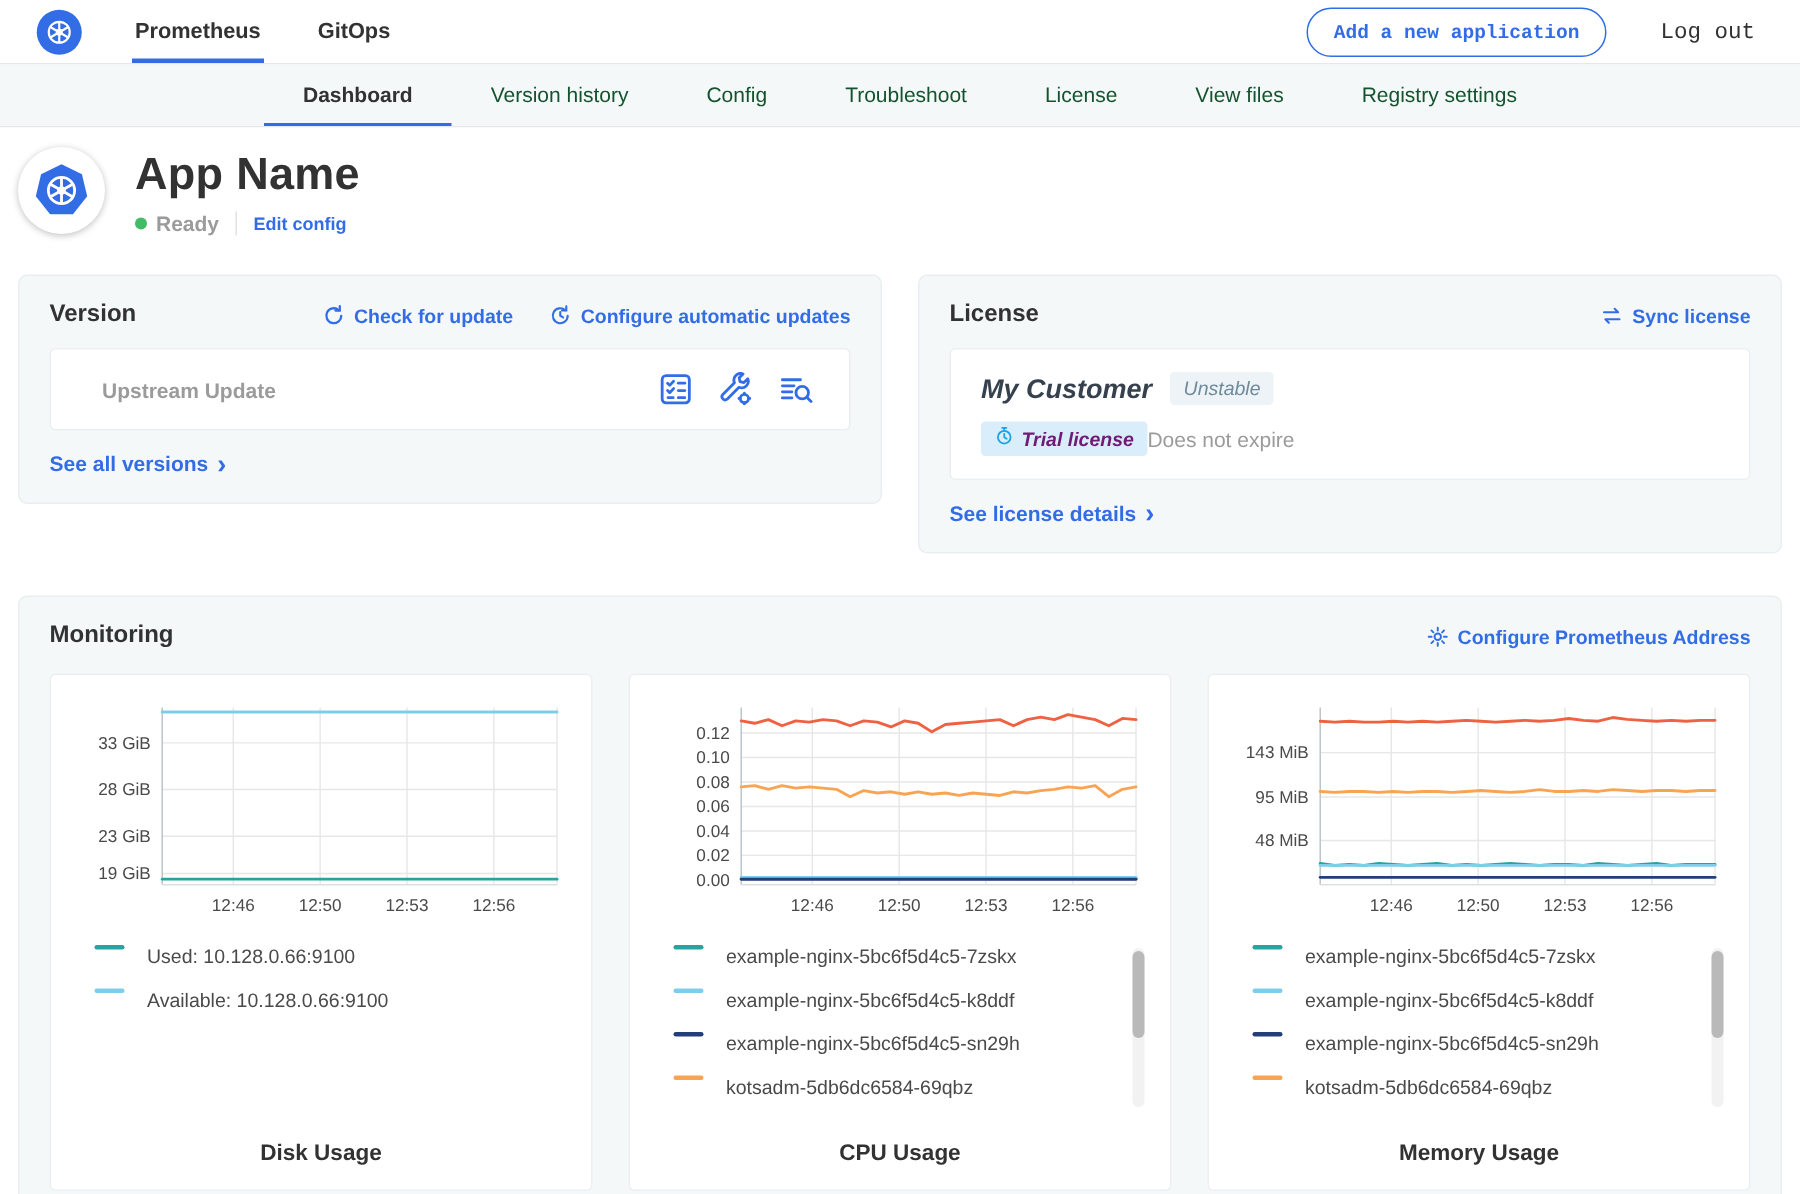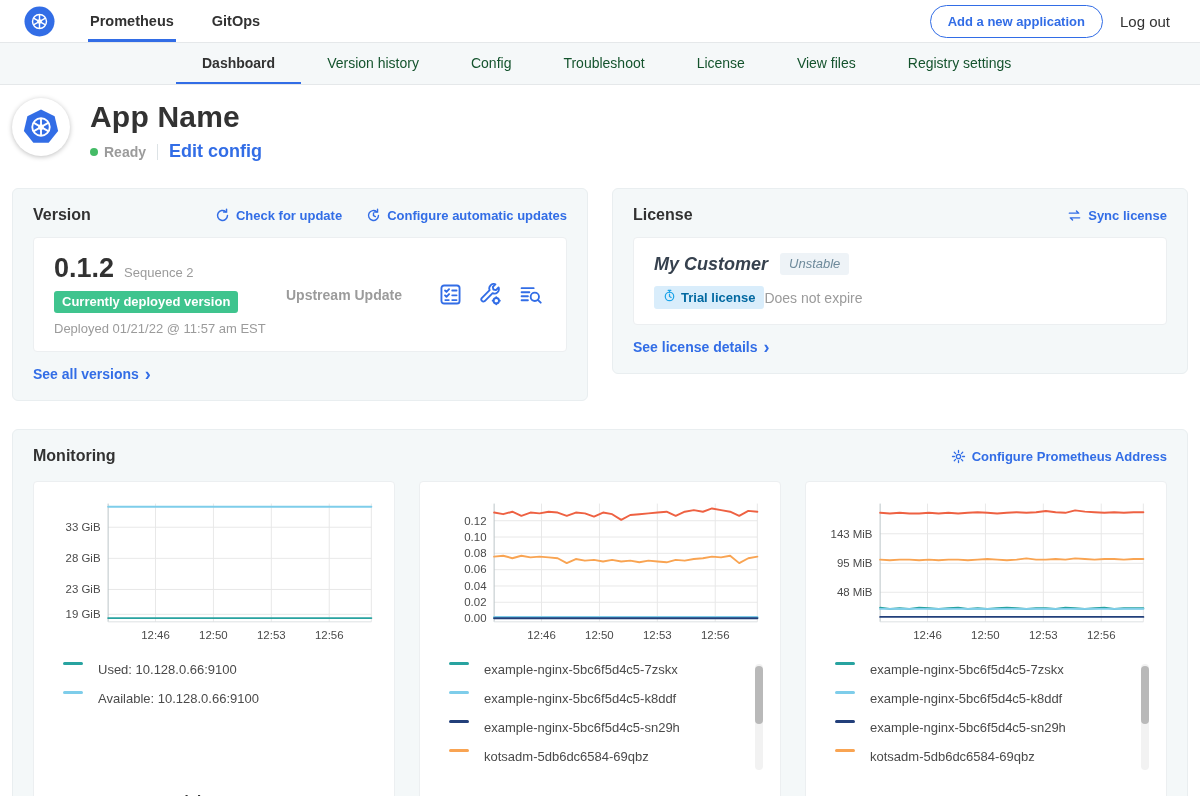"Add a new application" .topnav-right { font-family: none -> Liberation Mono, monospace; gap: 17px -> 36px }
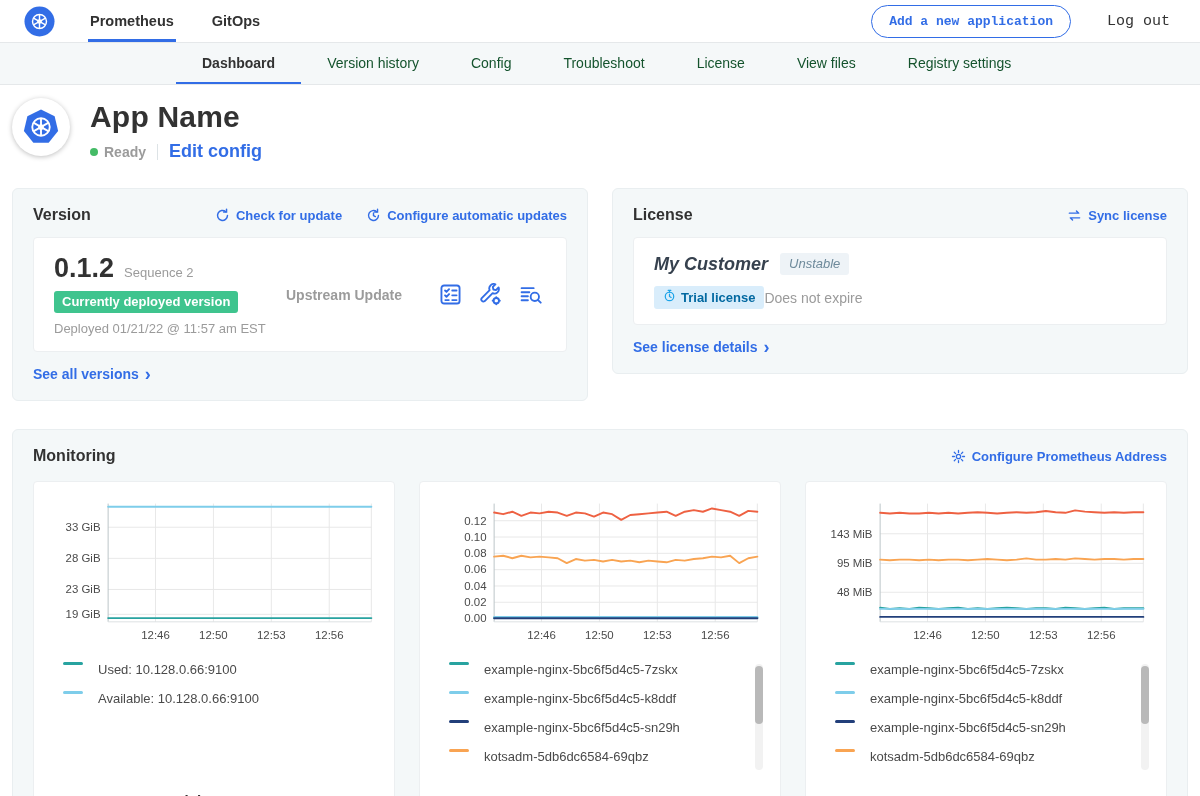"Edit config" span.link { font-size: 18px -> 12px }
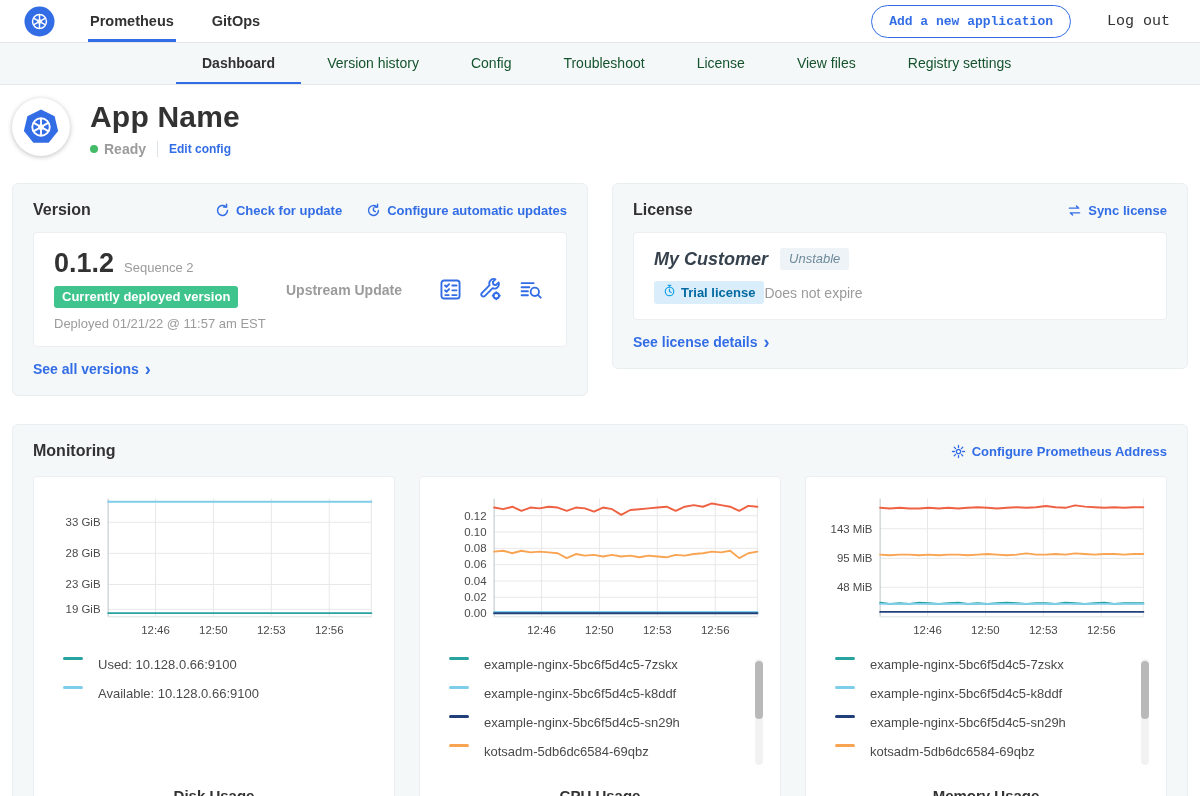"0.1.2" div.version-left { html: <div> <div> <span>0.1.2</span> <span>Sequence 2</span> </div> <span>Currently deployed version</span> <div>Deployed 01/21/22 @ 11:57 am EST</div> </div> -> none }
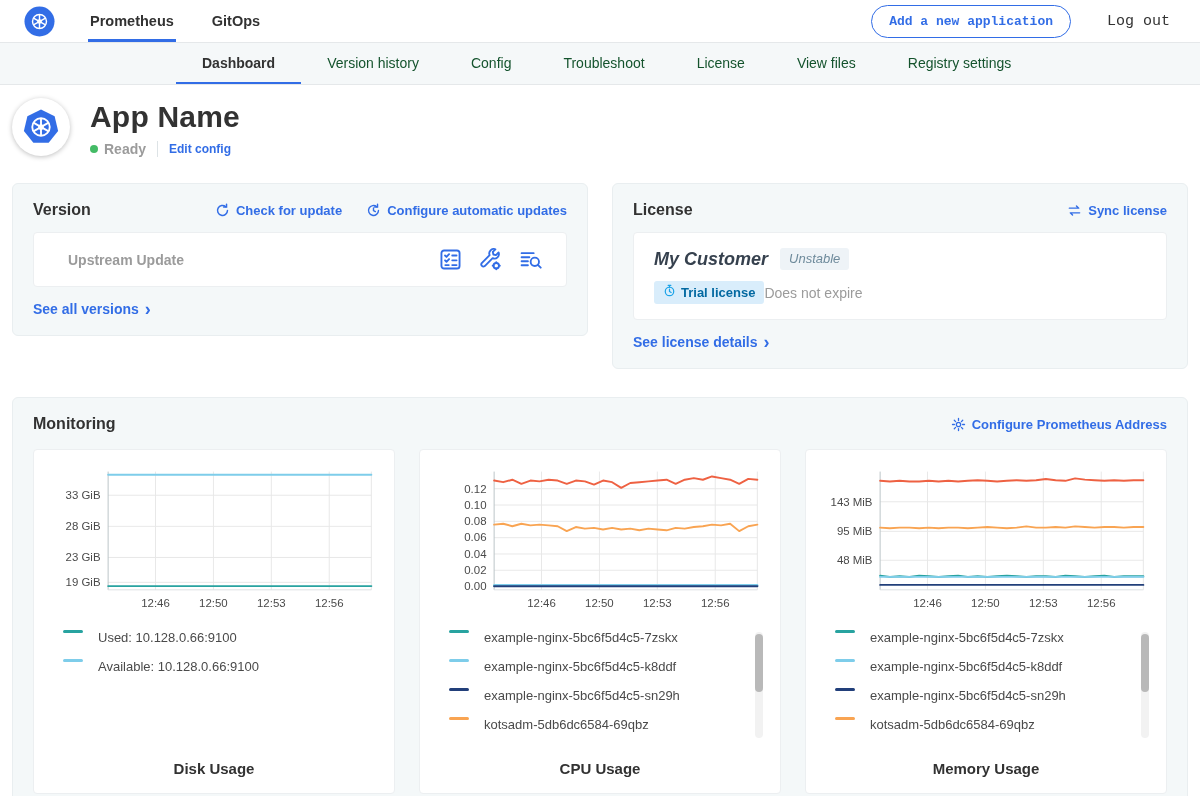"Trial license" .trial-badge { color: #0369a1 -> #701a75; font-style: none -> italic }
